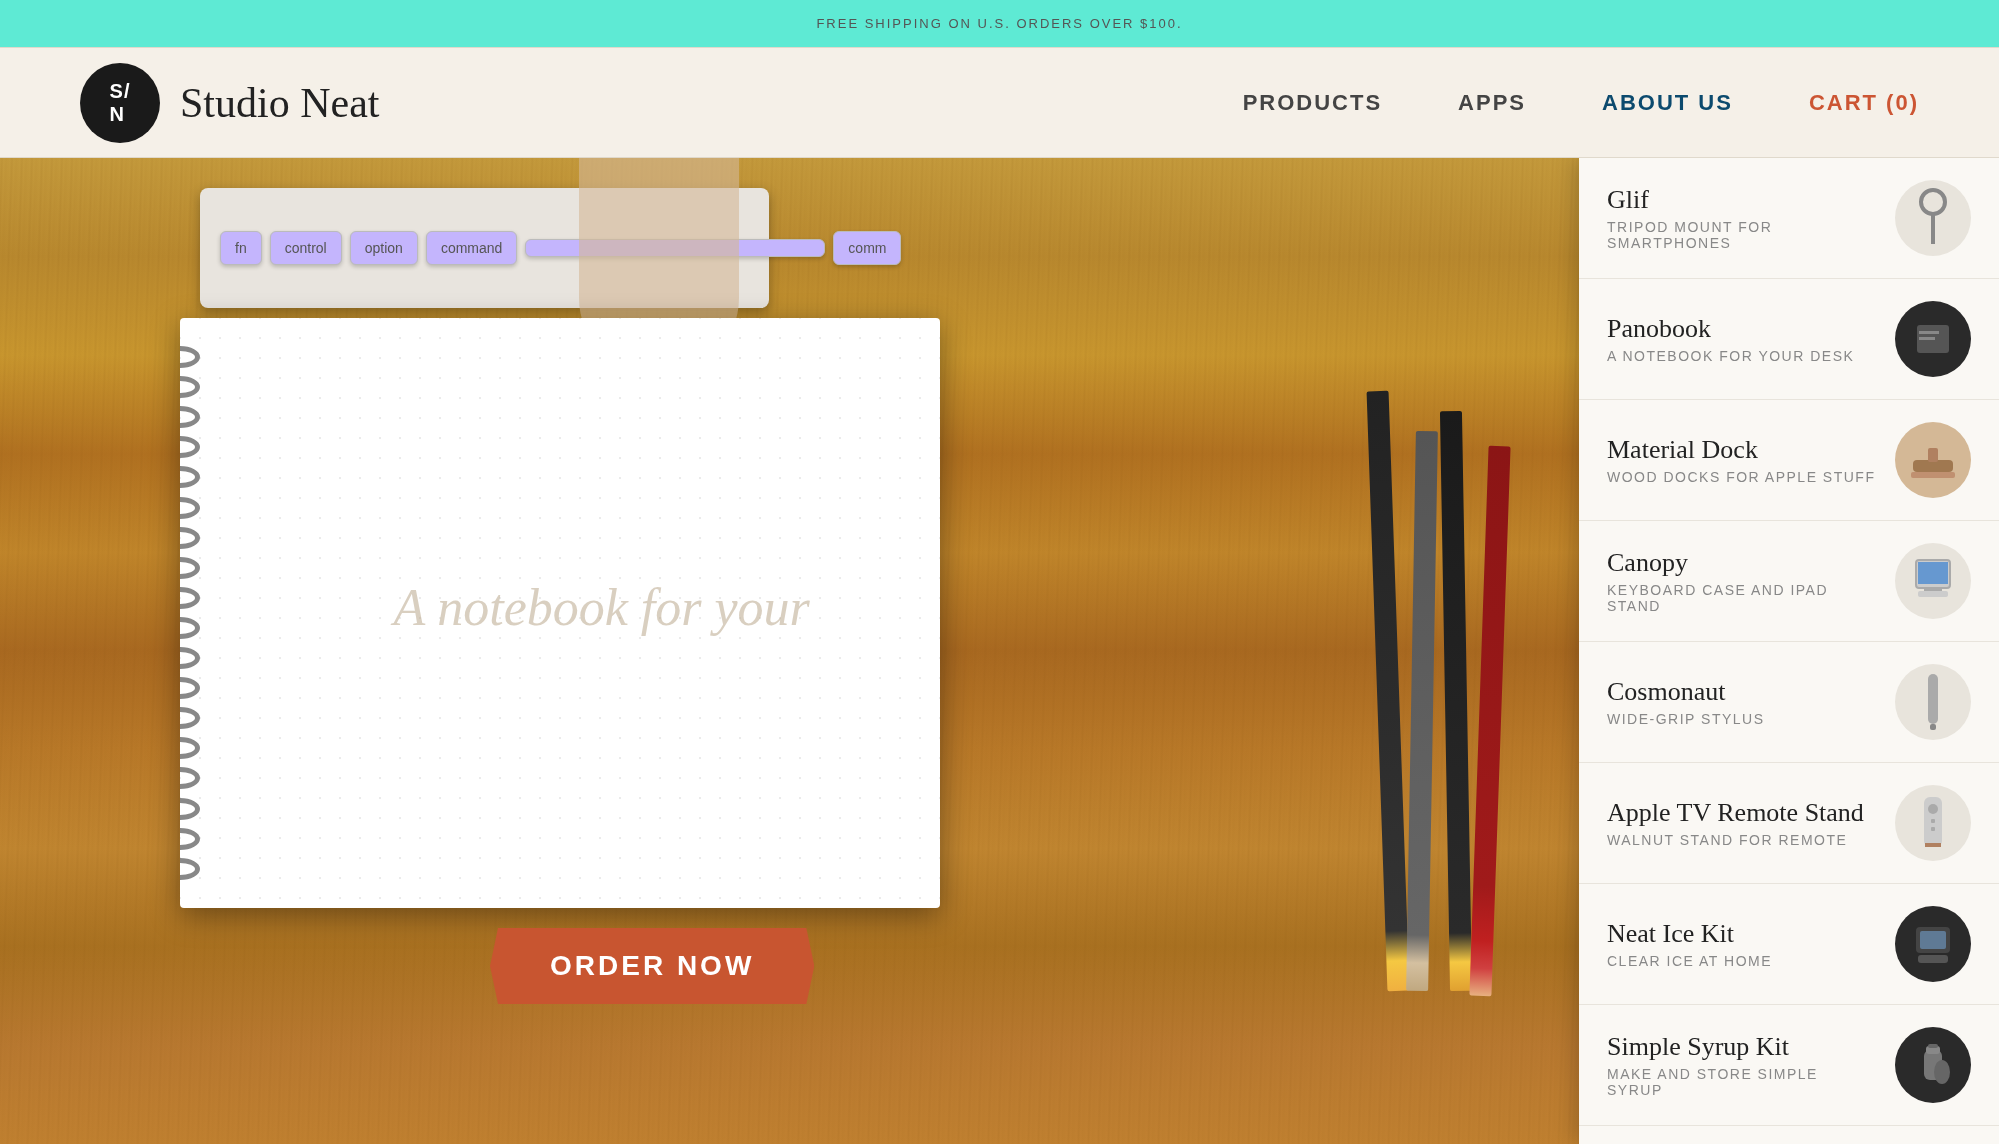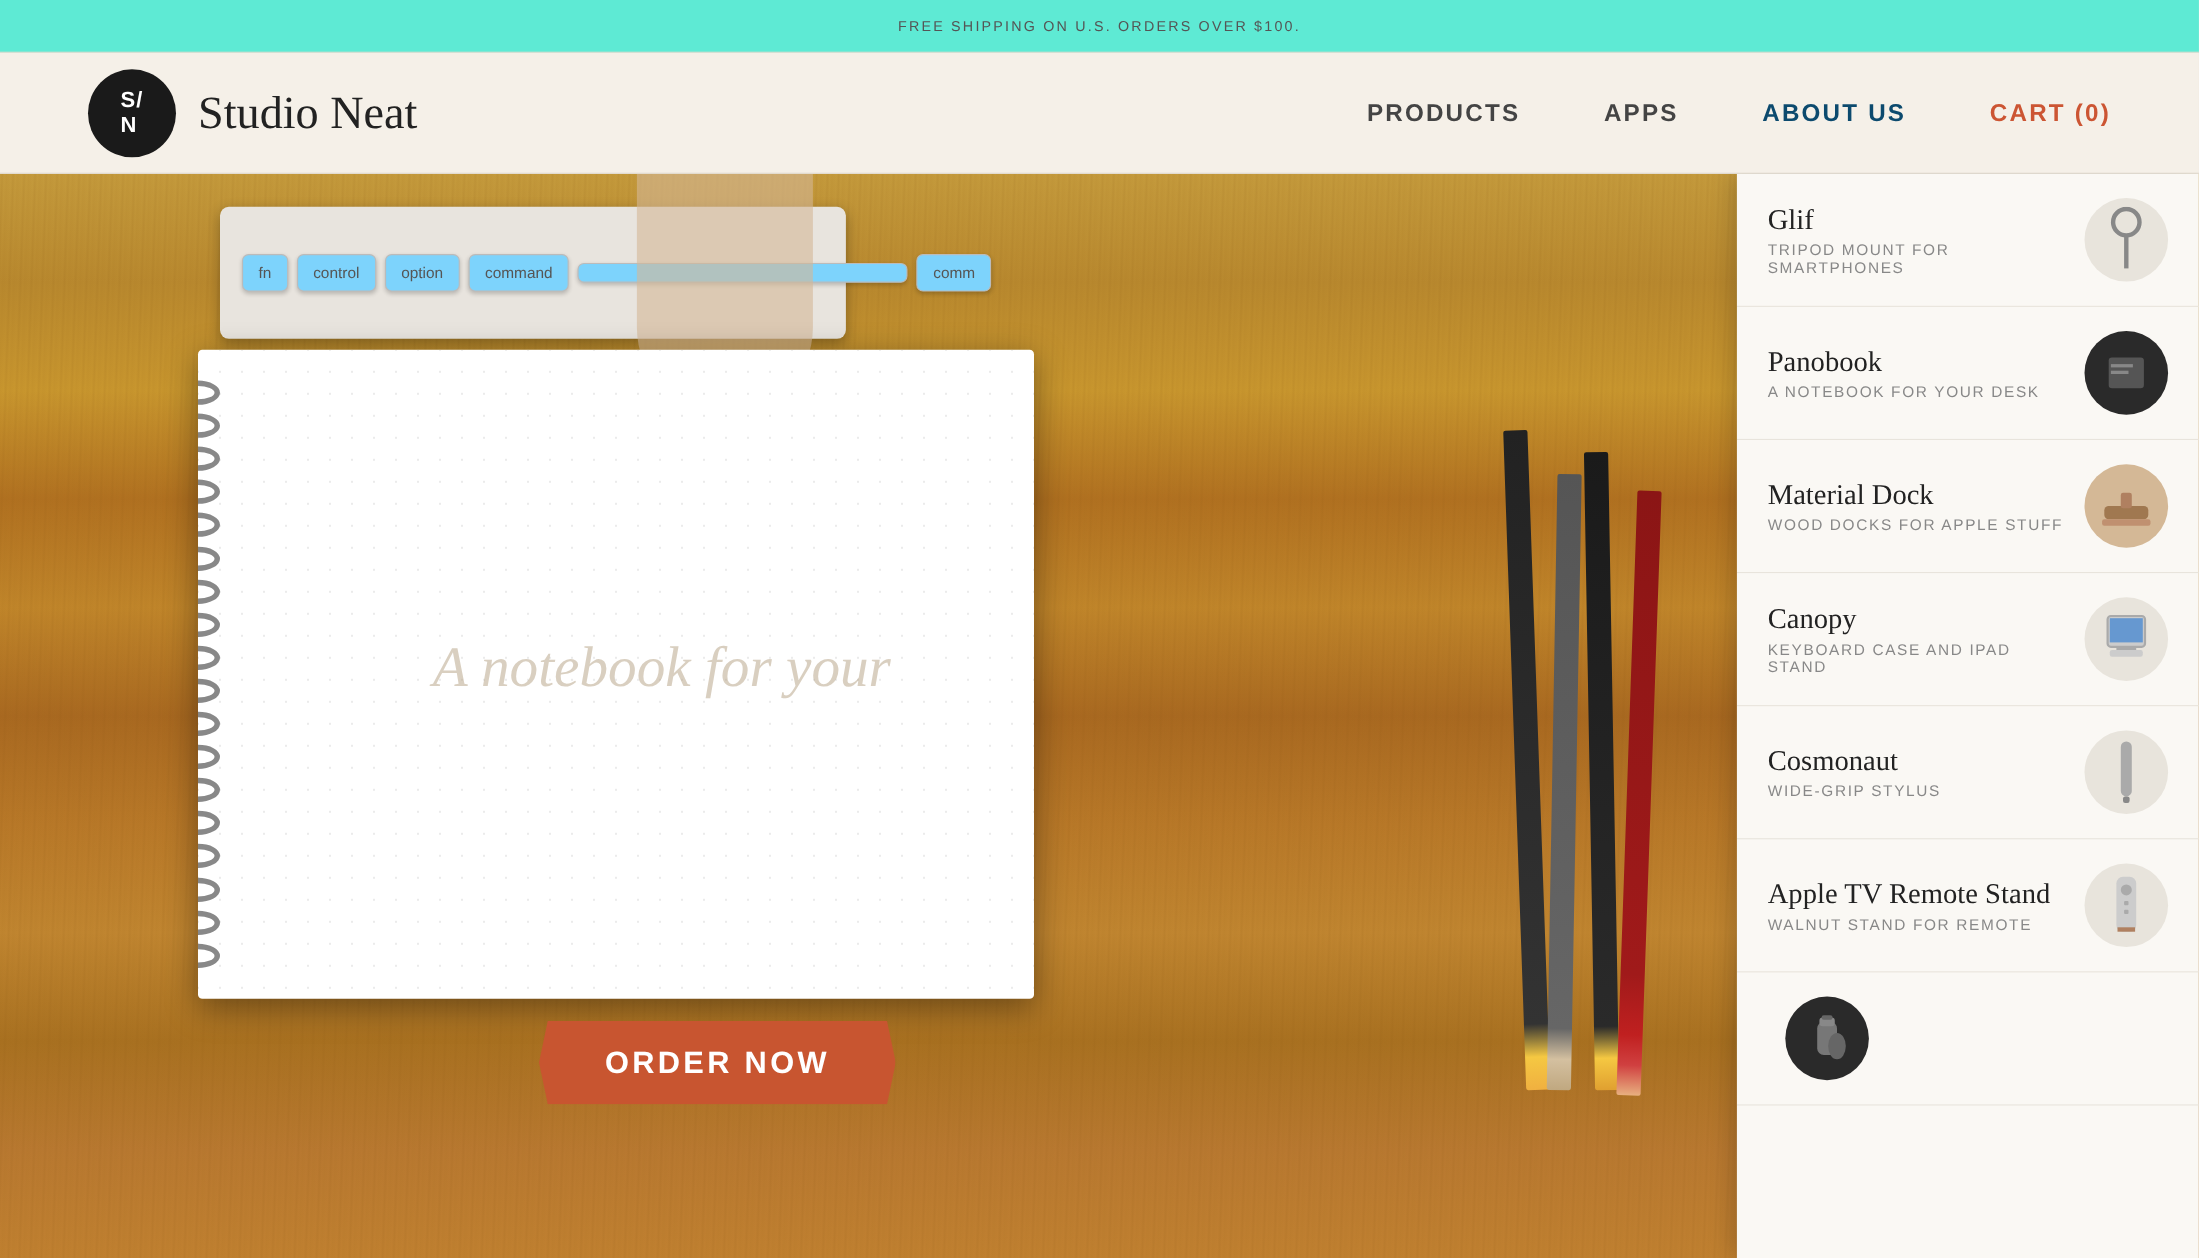"fn" .key { background: #7dd3fc -> #c4b5fd }
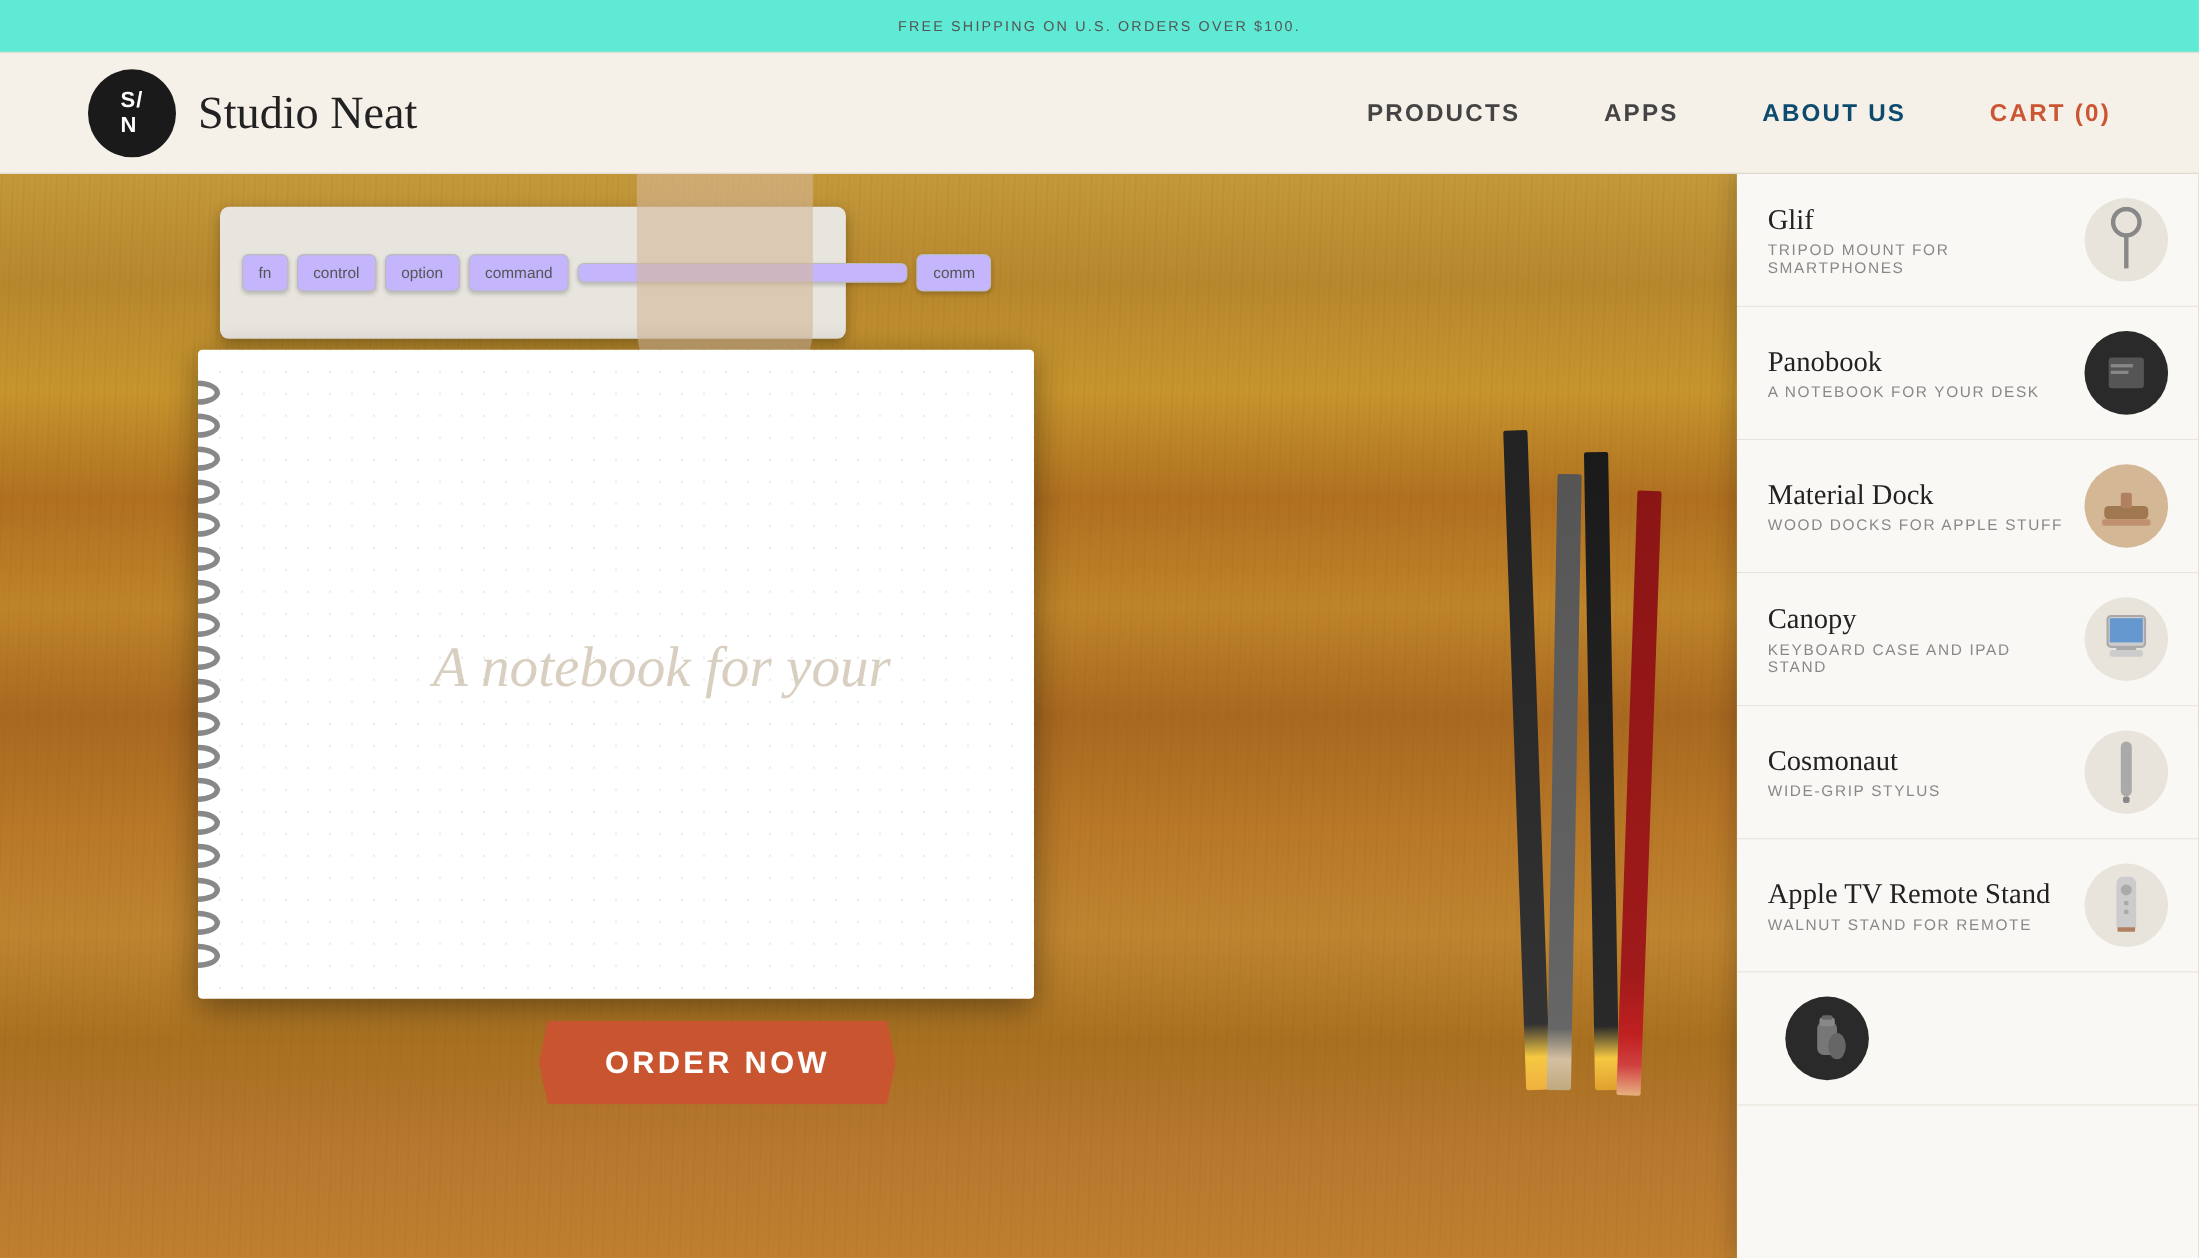"Neat Ice Kit" div.product-item { html: none -> <div> <div> <div>Neat Ice Kit</div> <div>CLEAR ICE AT HOME</div> </div> <div> <svg> <rect></rect> <rect></rect> <rect></rect> </svg> </div> </div> }
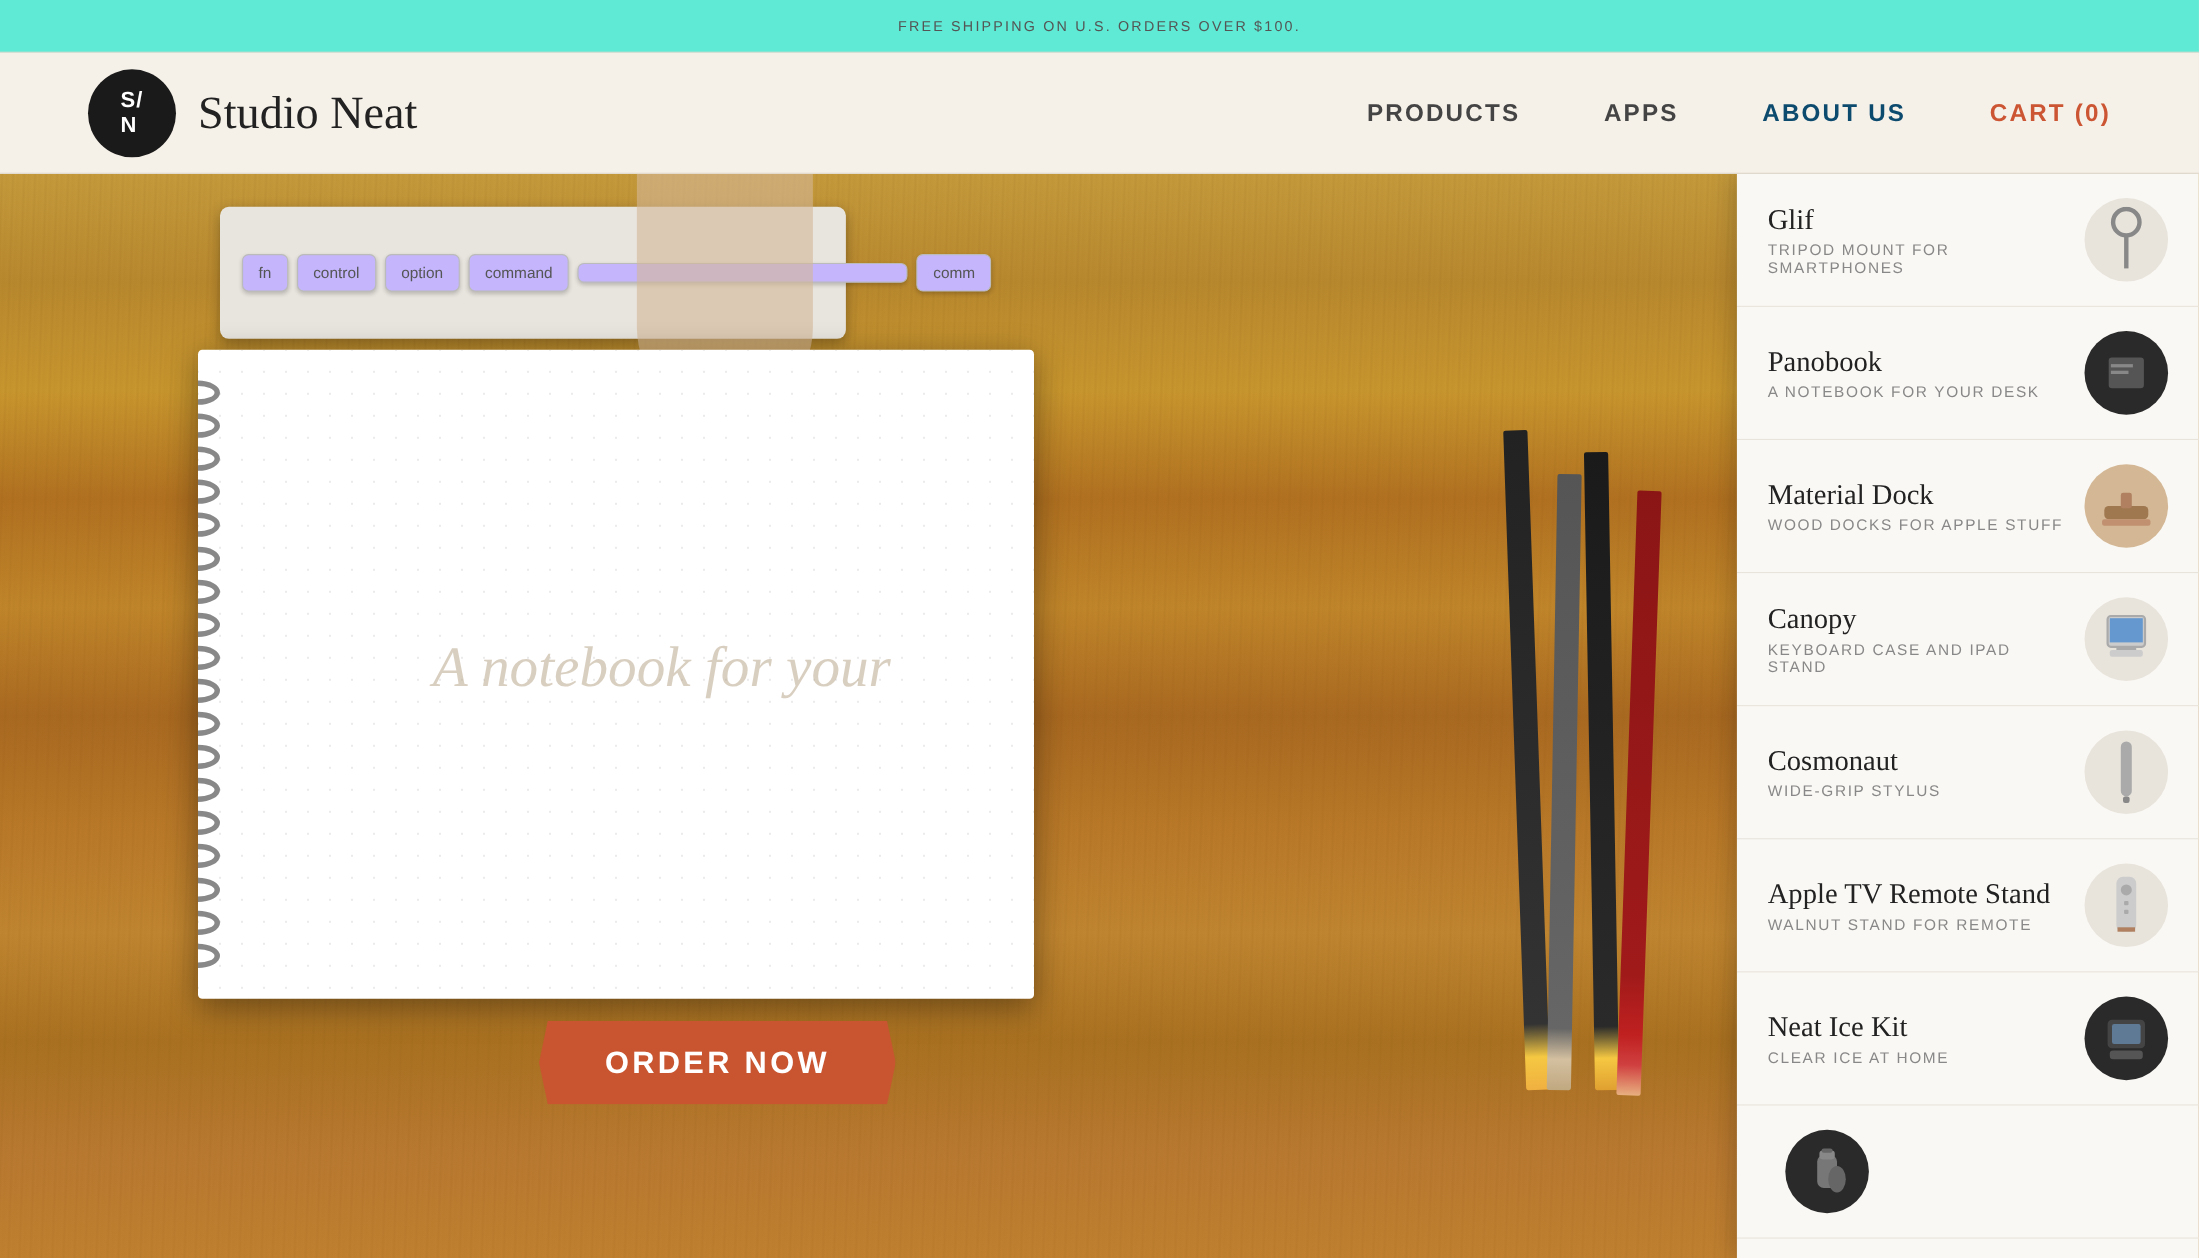"Simple Syrup Kit" div.product-info { html: none -> <div> <div>Simple Syrup Kit</div> <div>MAKE AND STORE SIMPLE SYRUP</div> </div> }
